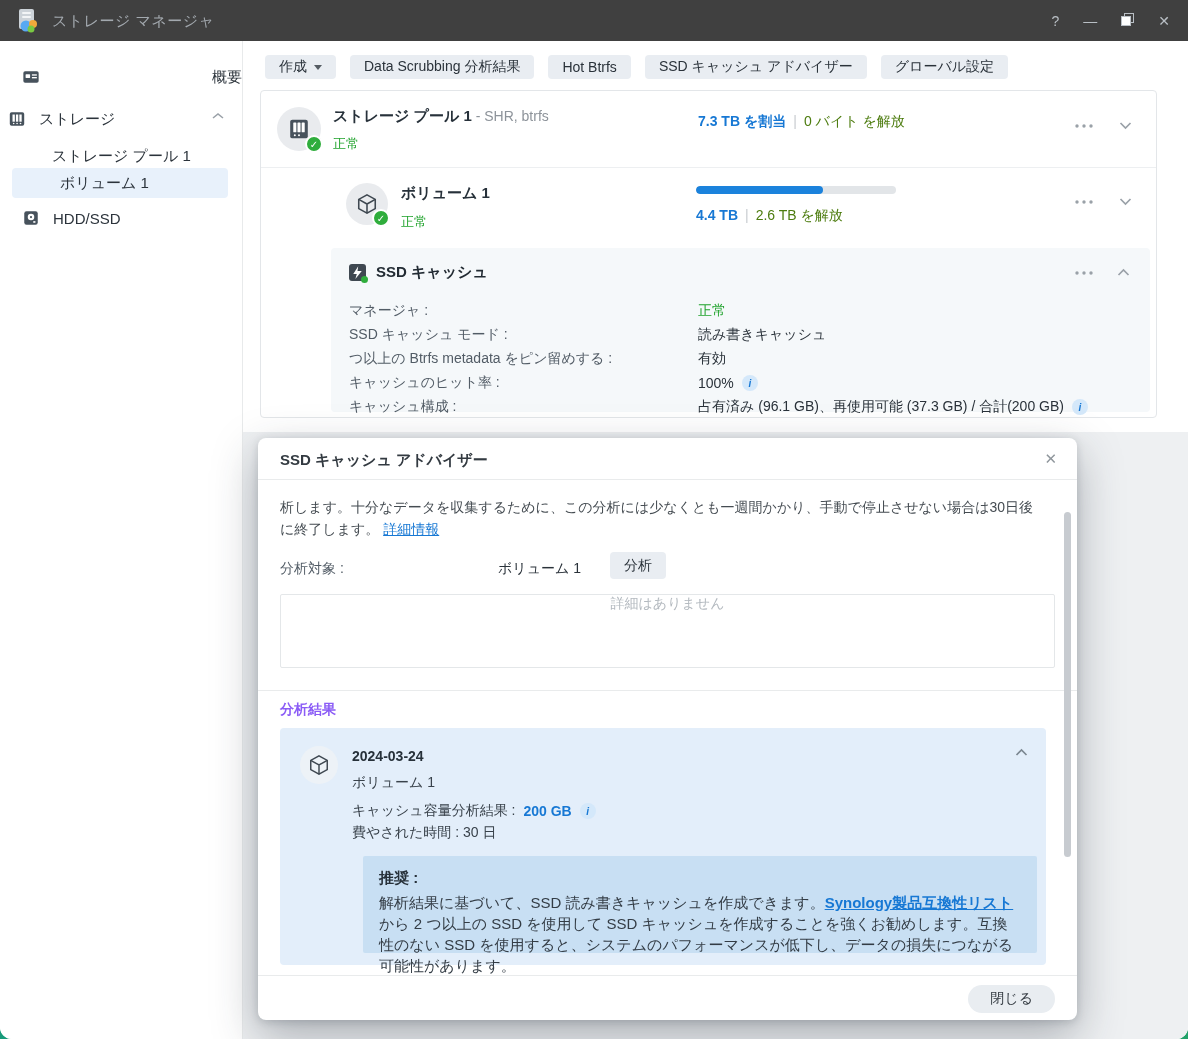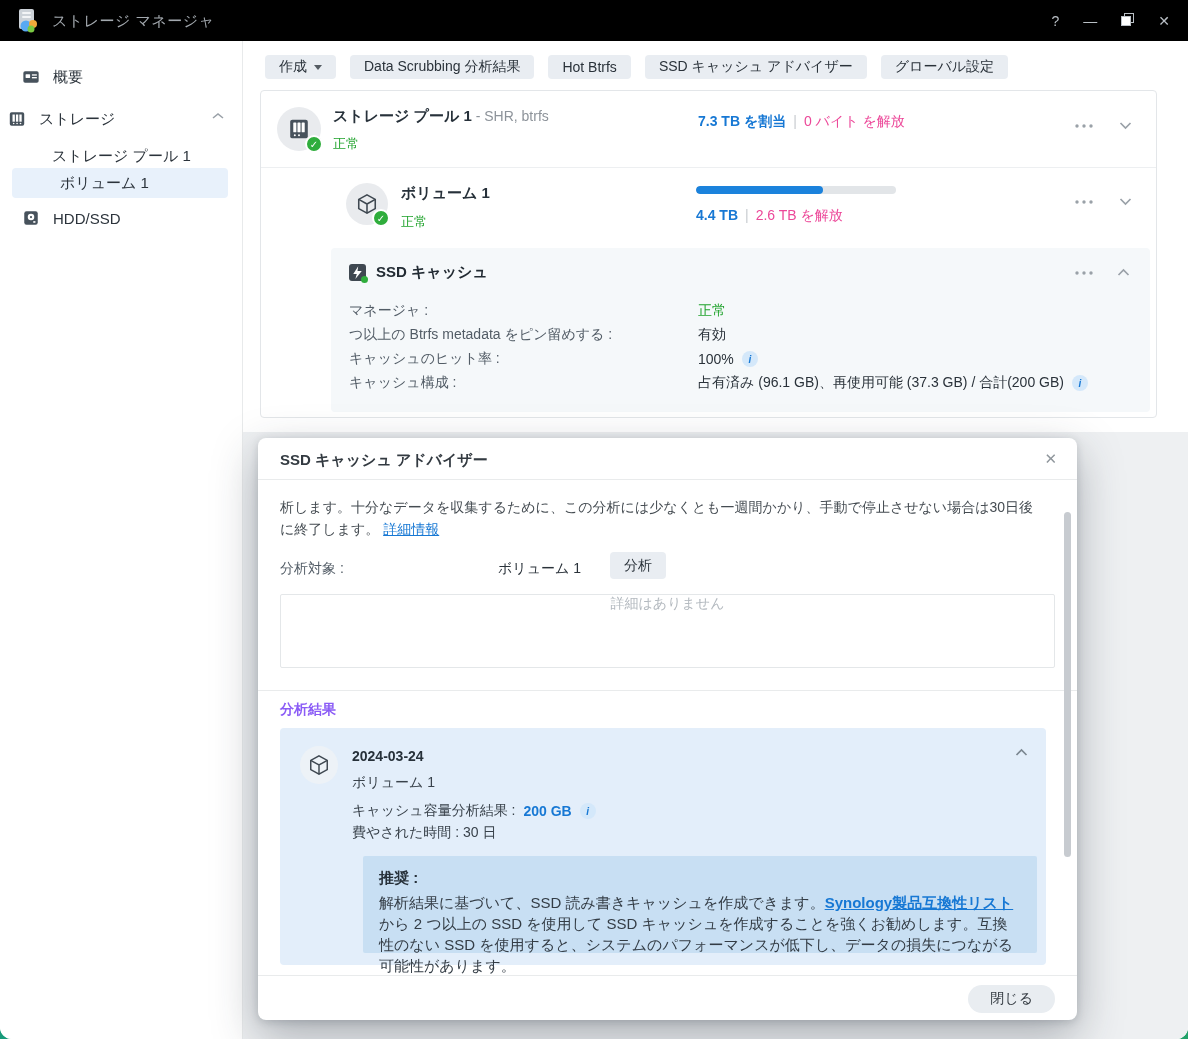"ストレージ マネージャ" .titlebar { background: #000000 -> #404040 }
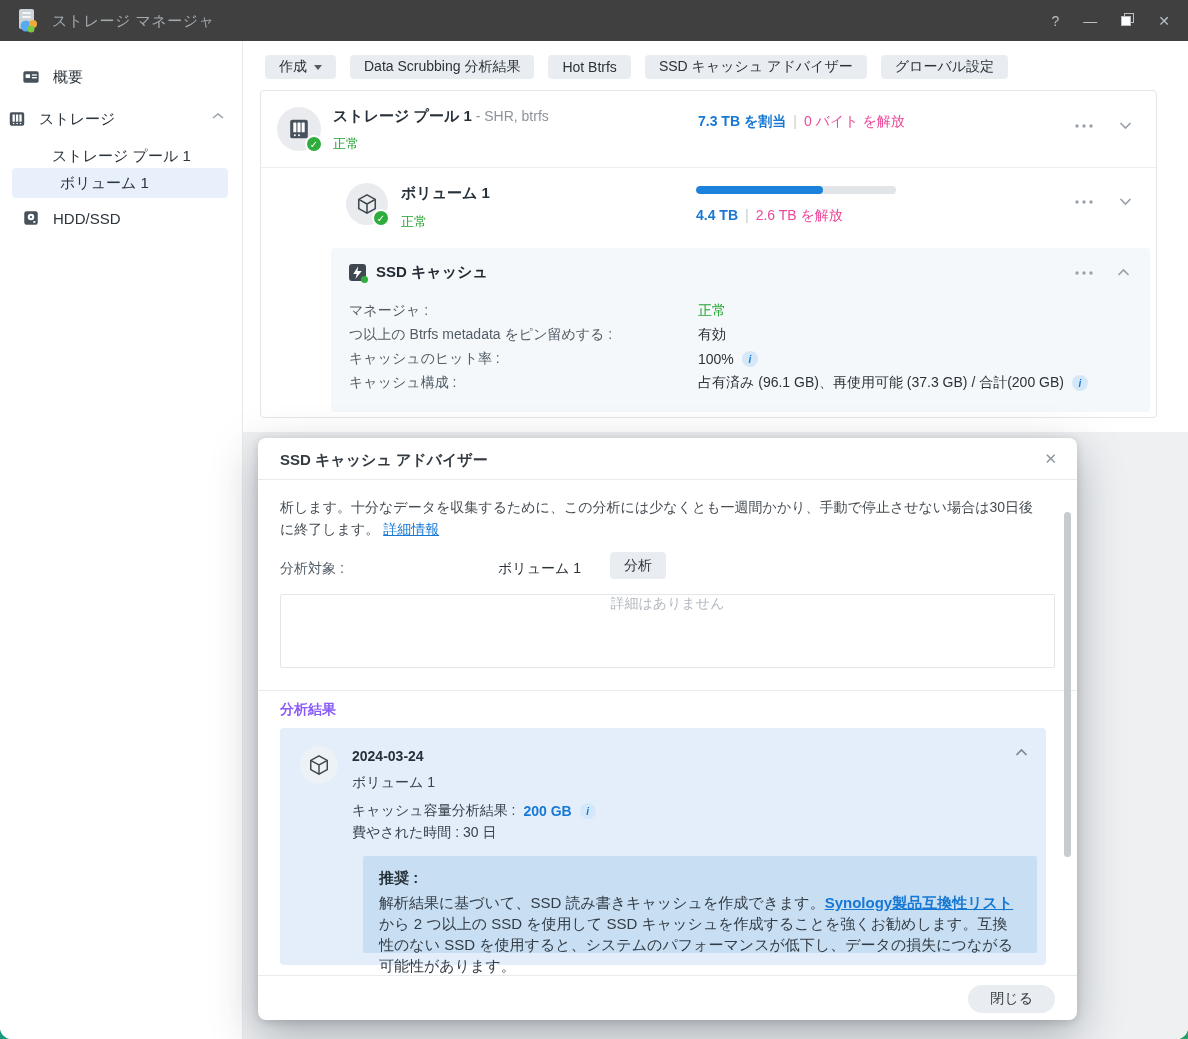"概要" div.side-item { justify-content: none -> space-between }
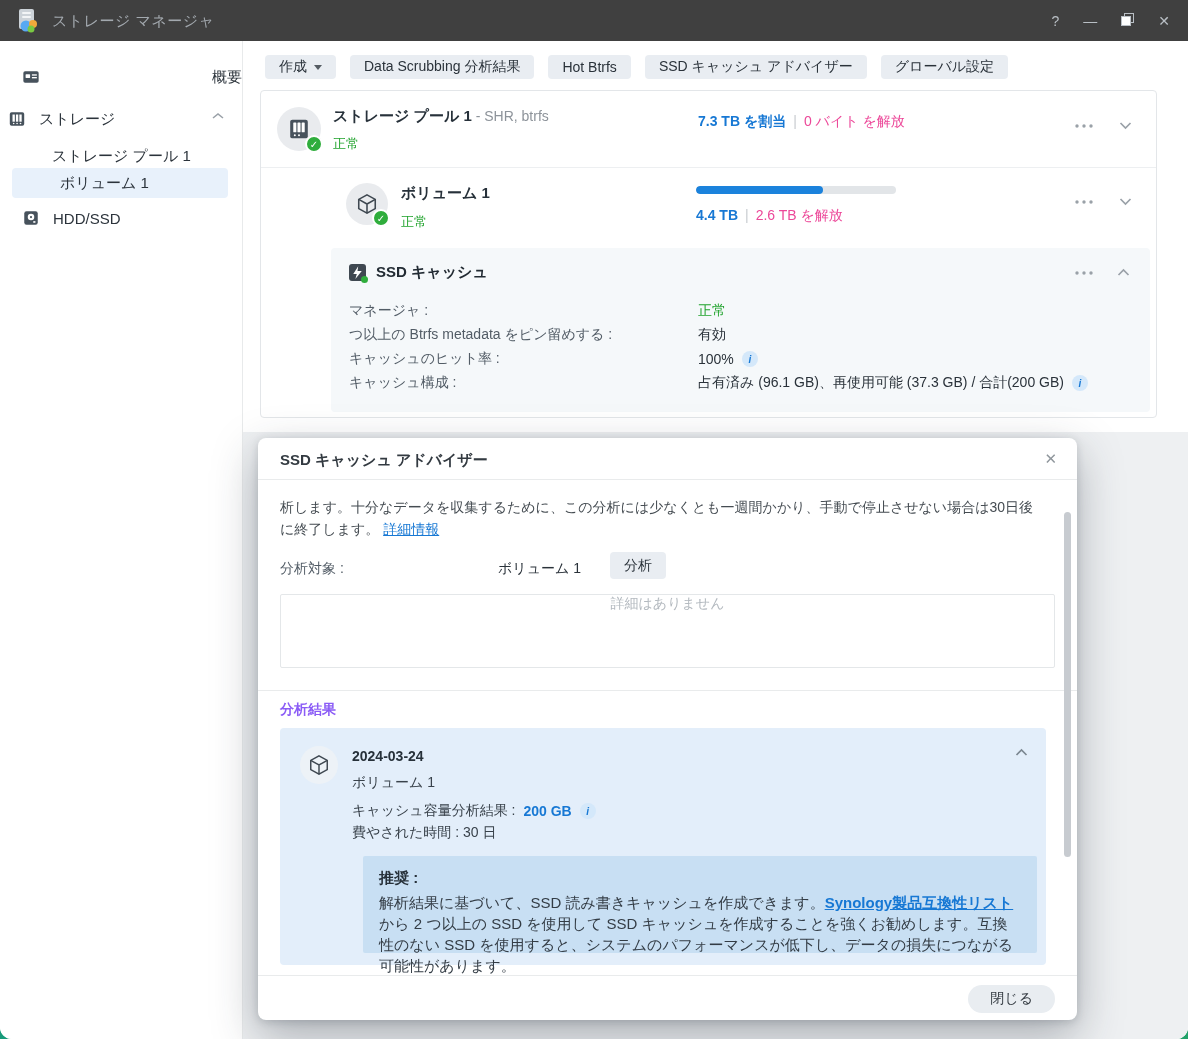"0 バイト を解放" .gray-txt { color: #ec4899 -> #4d7c0f }
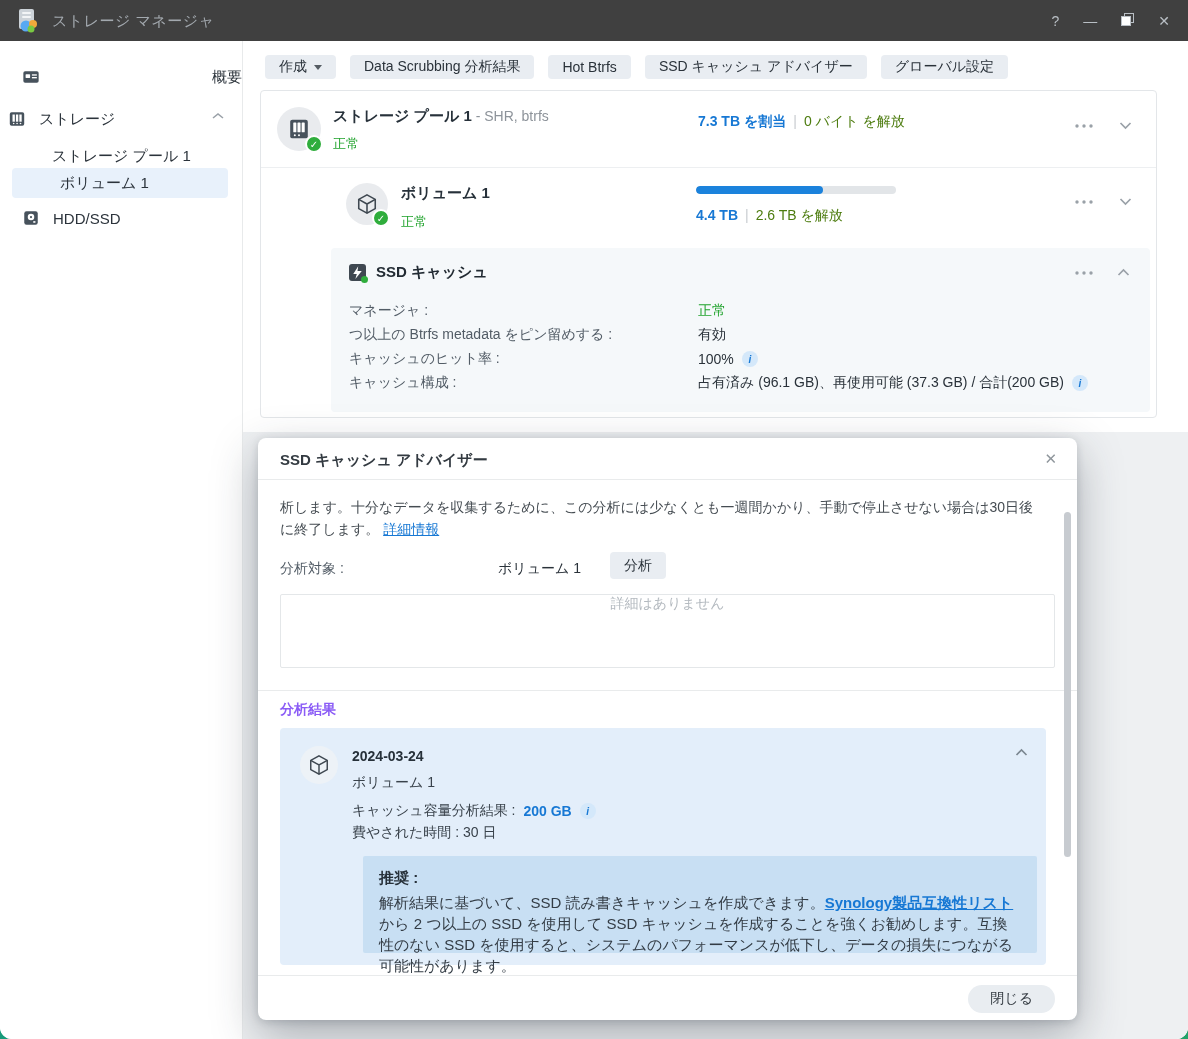"SSD キャッシュ モード :" div.info-row { html: none -> <div> <span>SSD キャッシュ モード :</span> <span>読み書きキャッシュ</span> </div> }
